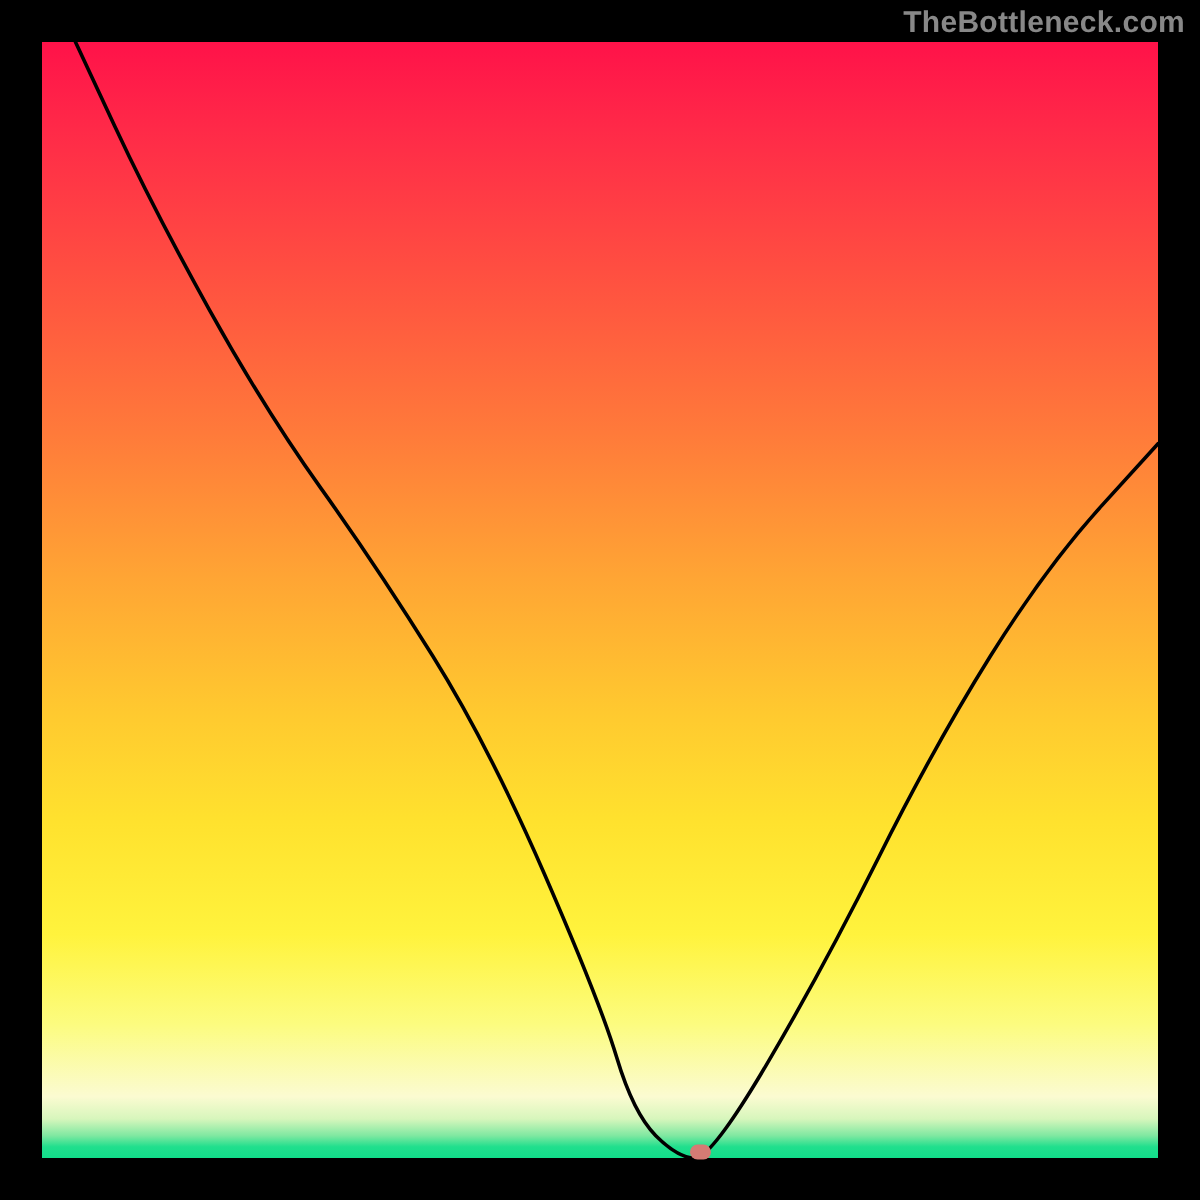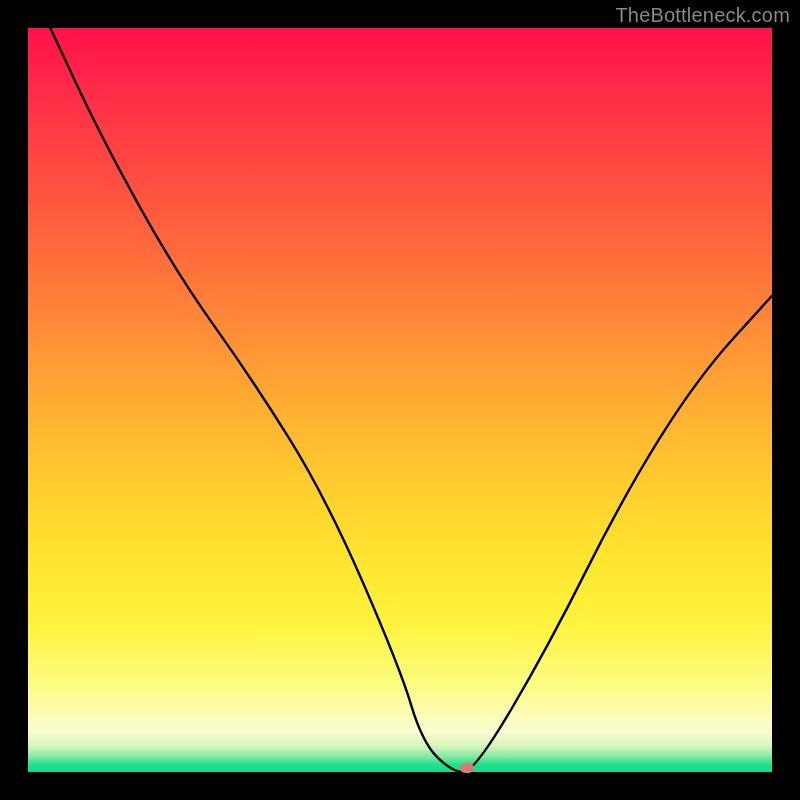"TheBottleneck.com" .watermark { font-weight: 400 -> 700 }
